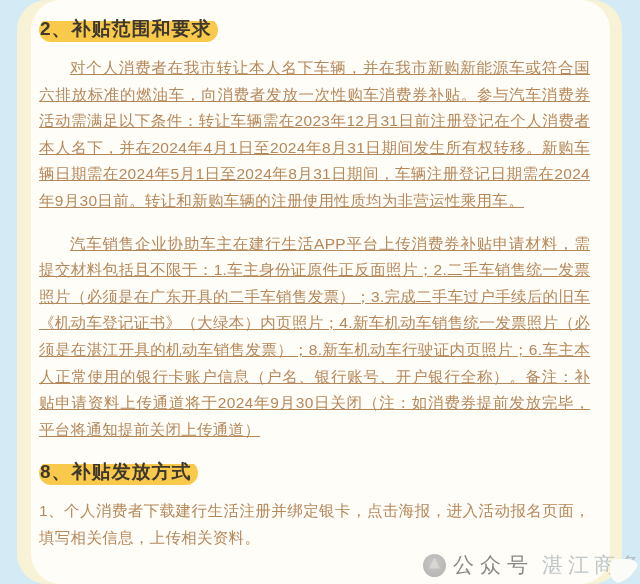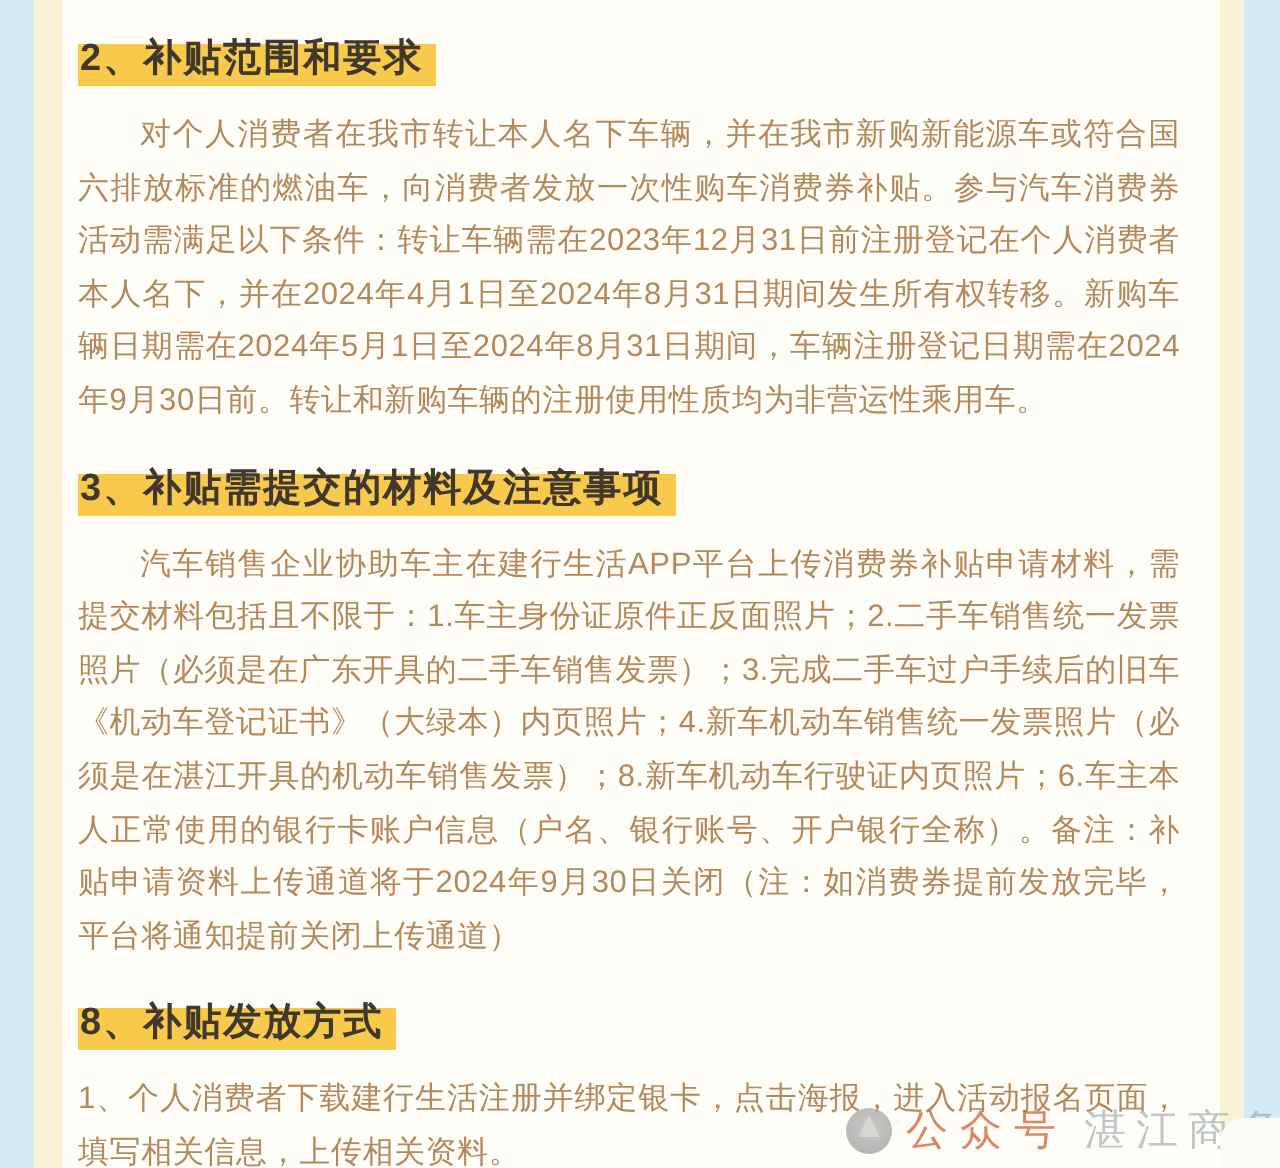"2、补贴范围和要求" * { border-radius: none -> 30px }
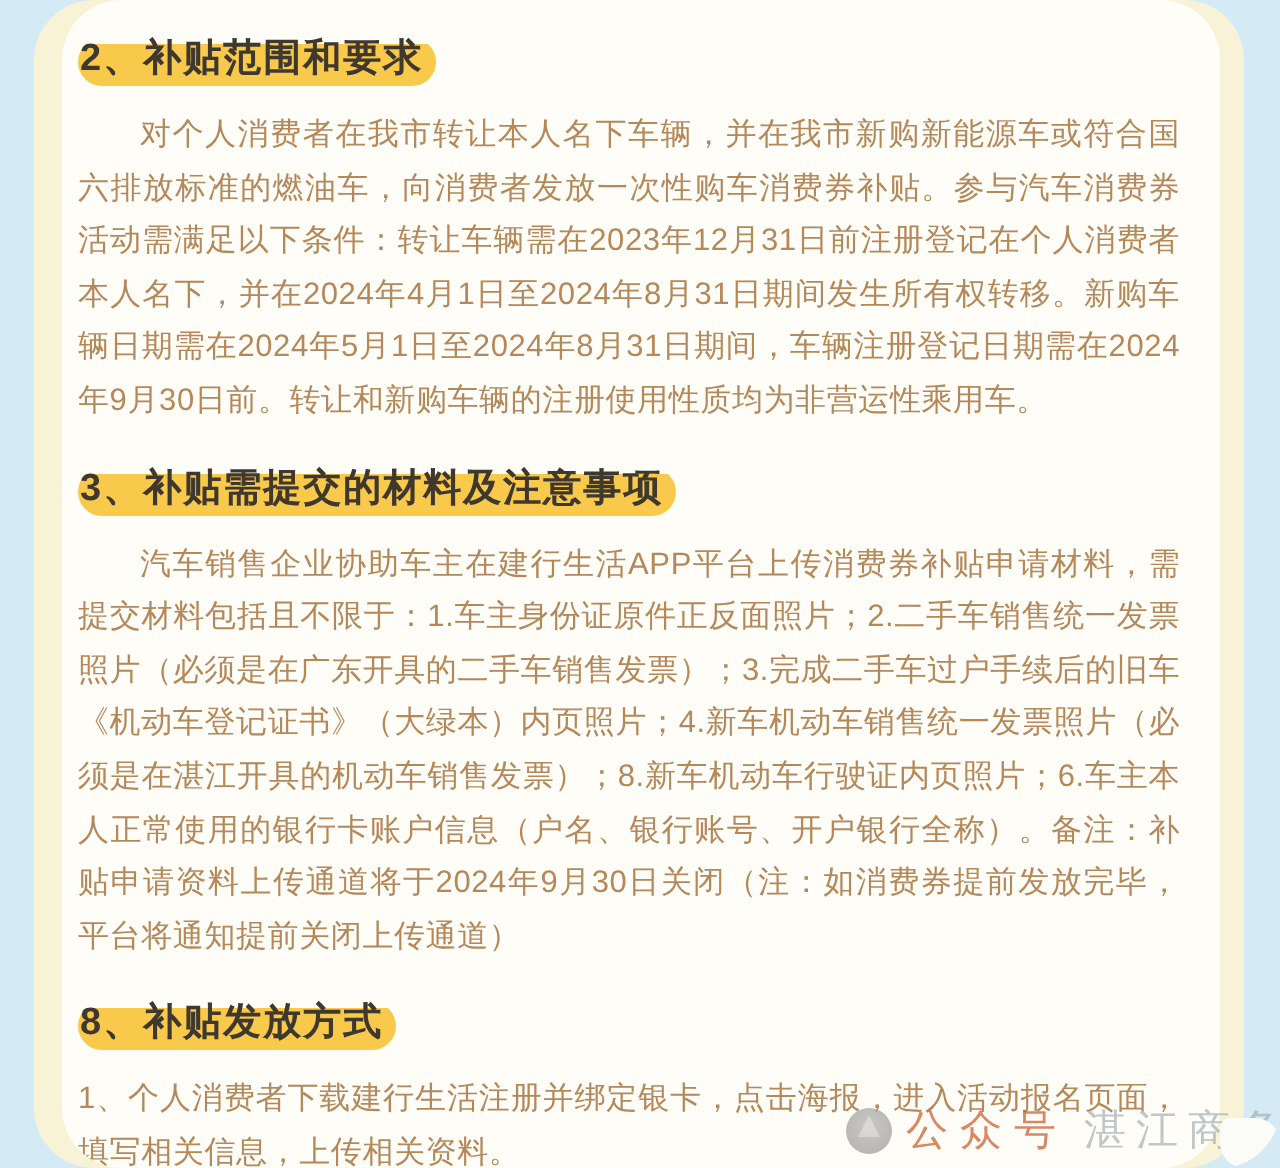"对个人消费者在我市转让本人名下车辆，并在我市新购新能源车或符合国六排放标准的燃油" .para.indent { text-decoration: none -> underline }
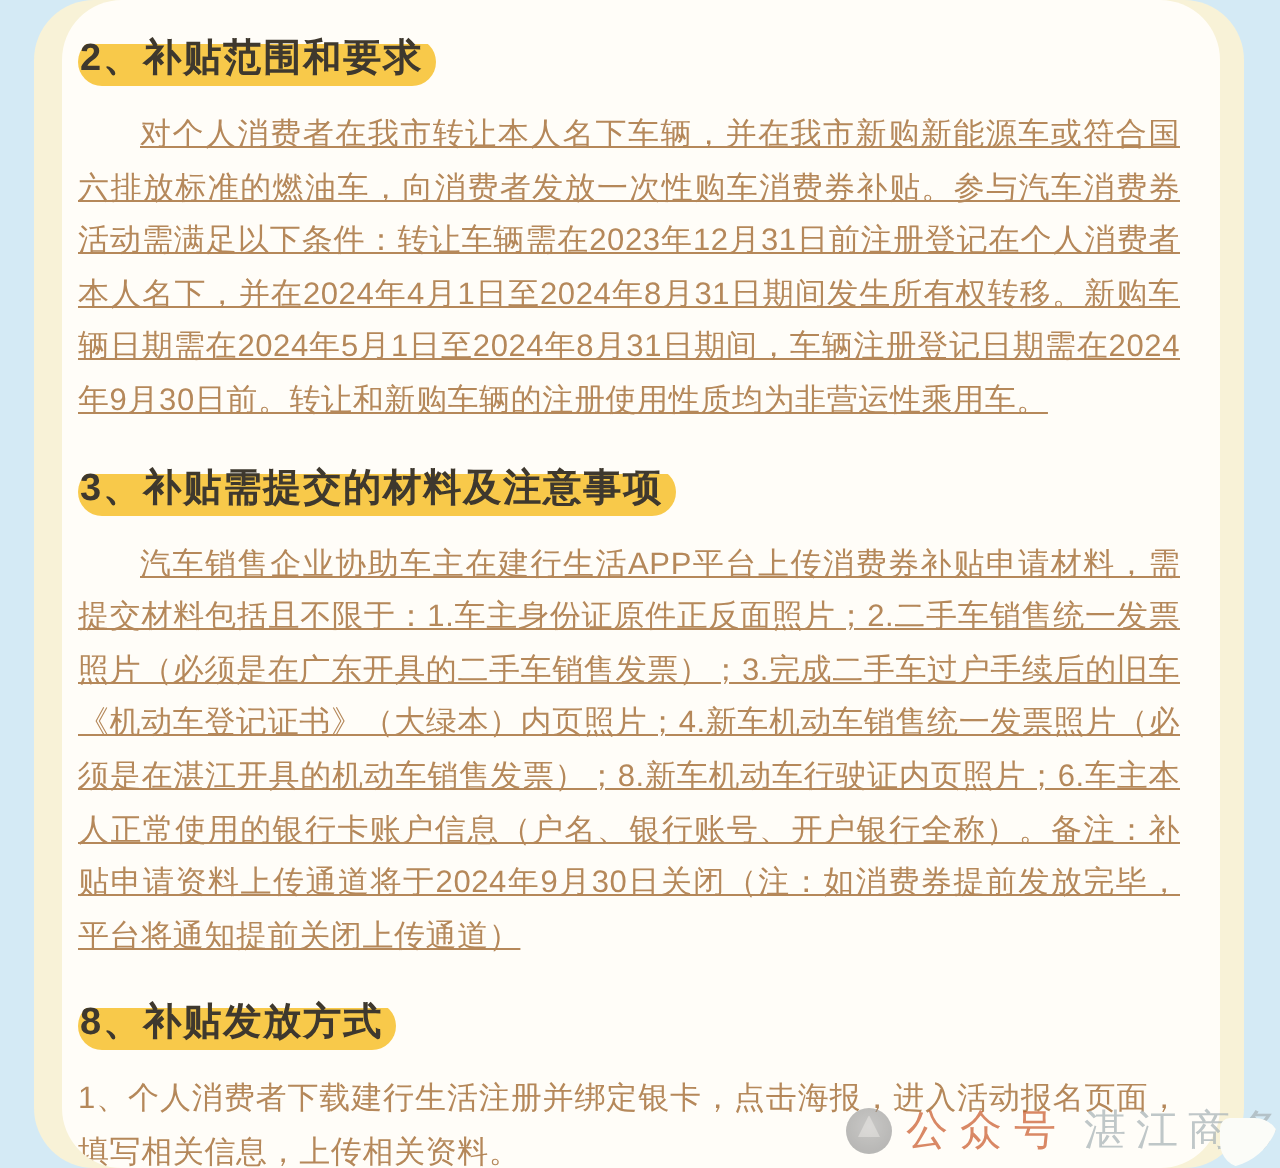"3、补贴需提交的材料及注意事项" h2.section-heading { html: <h2><span>3、补贴需提交的材料及注意事项</span></h2> -> none }
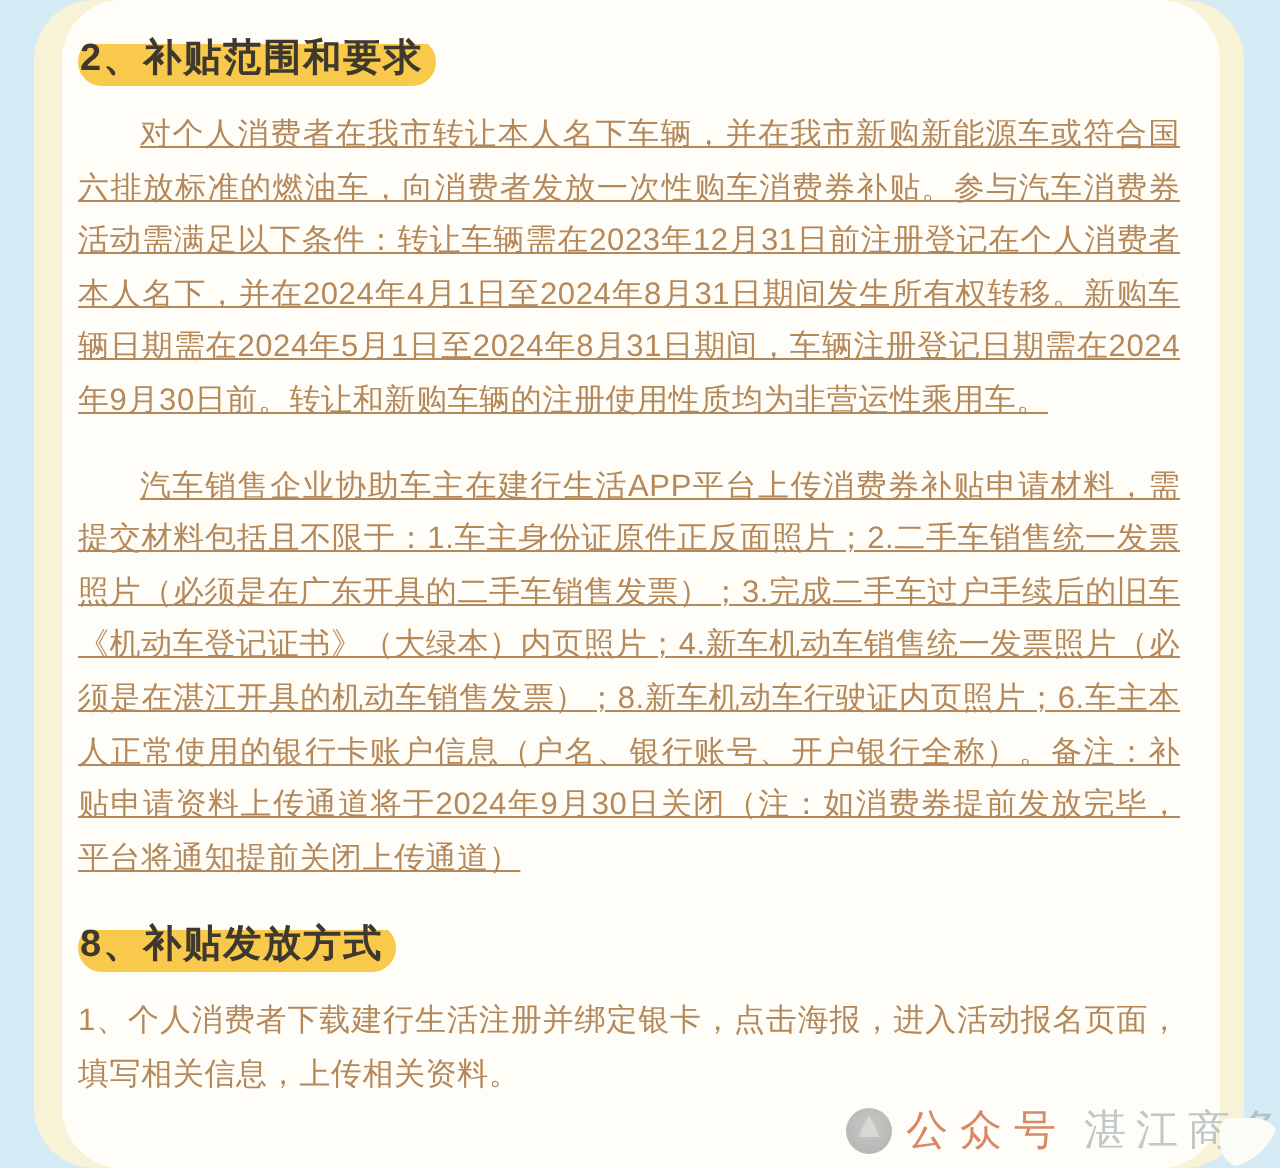"公众号" .wm-label { color: #c2410c -> #404040 }
